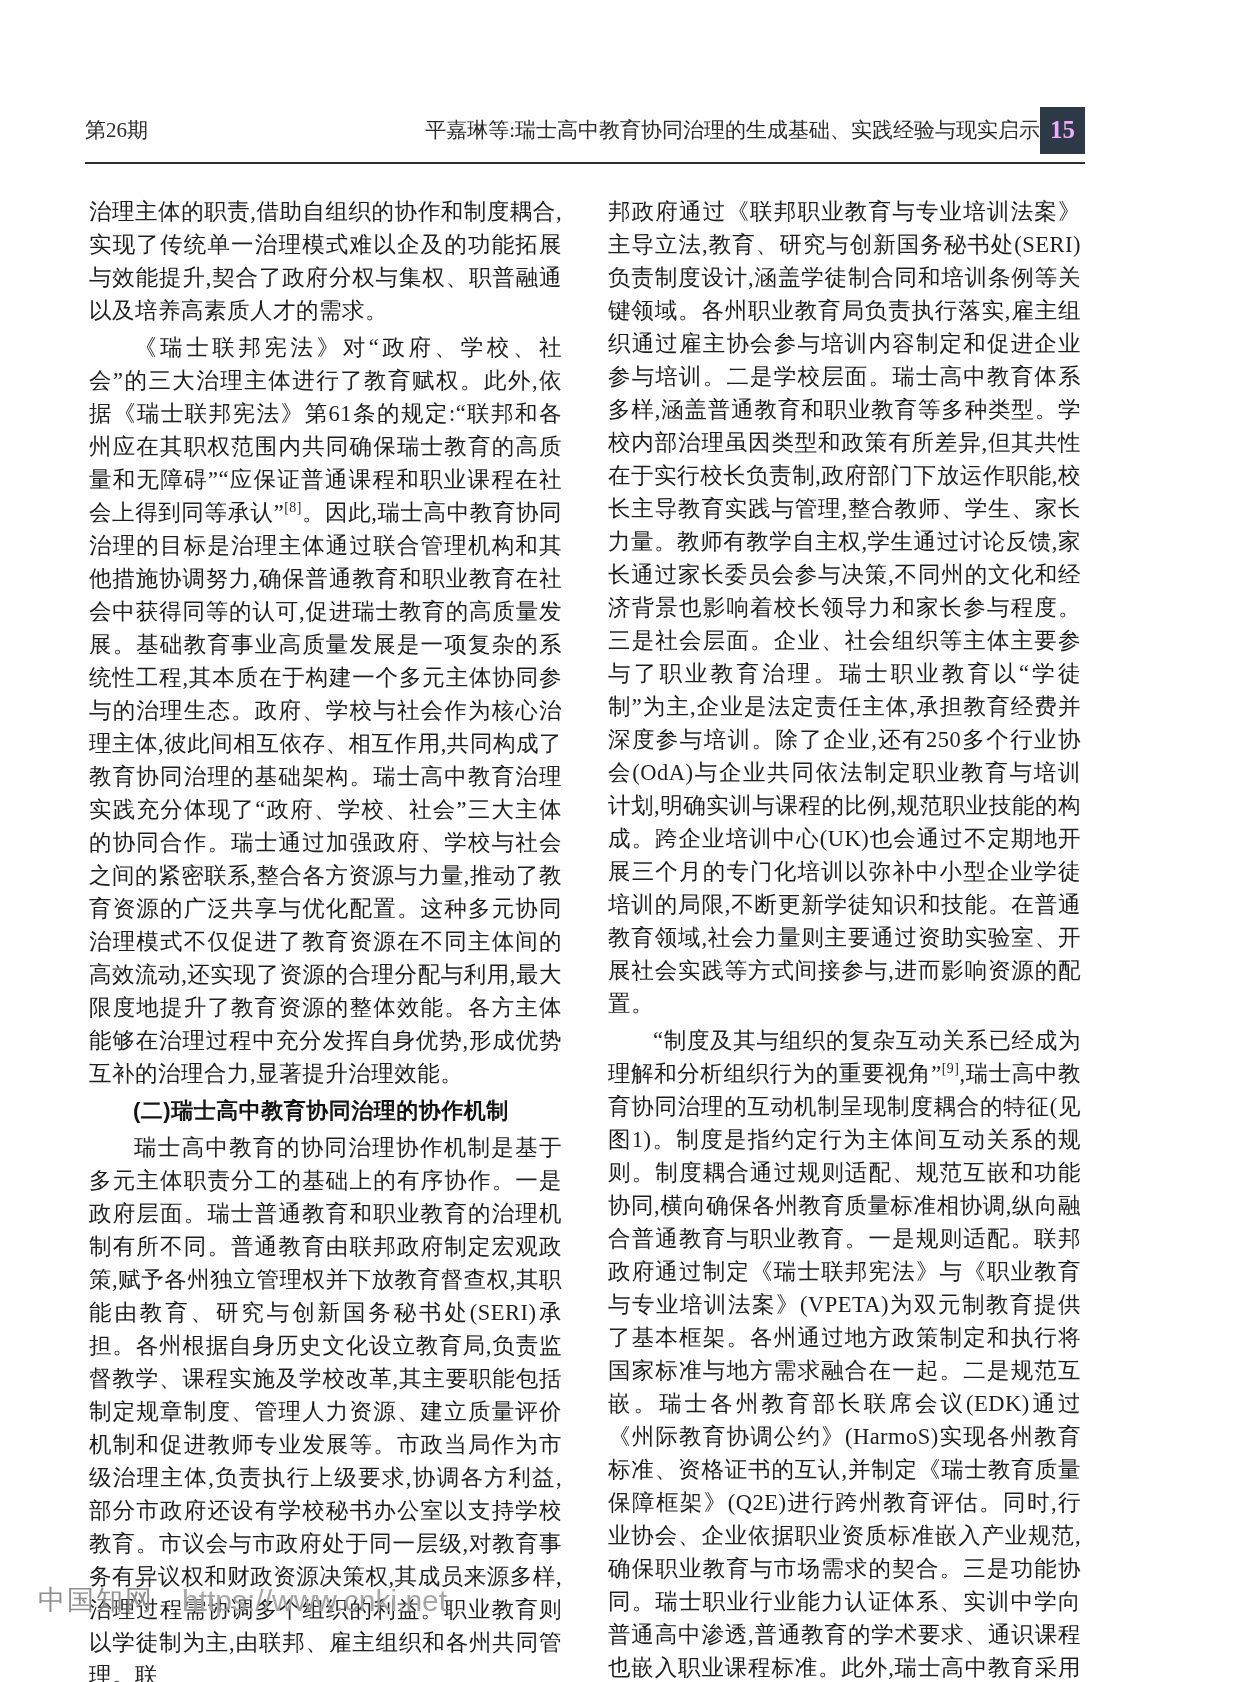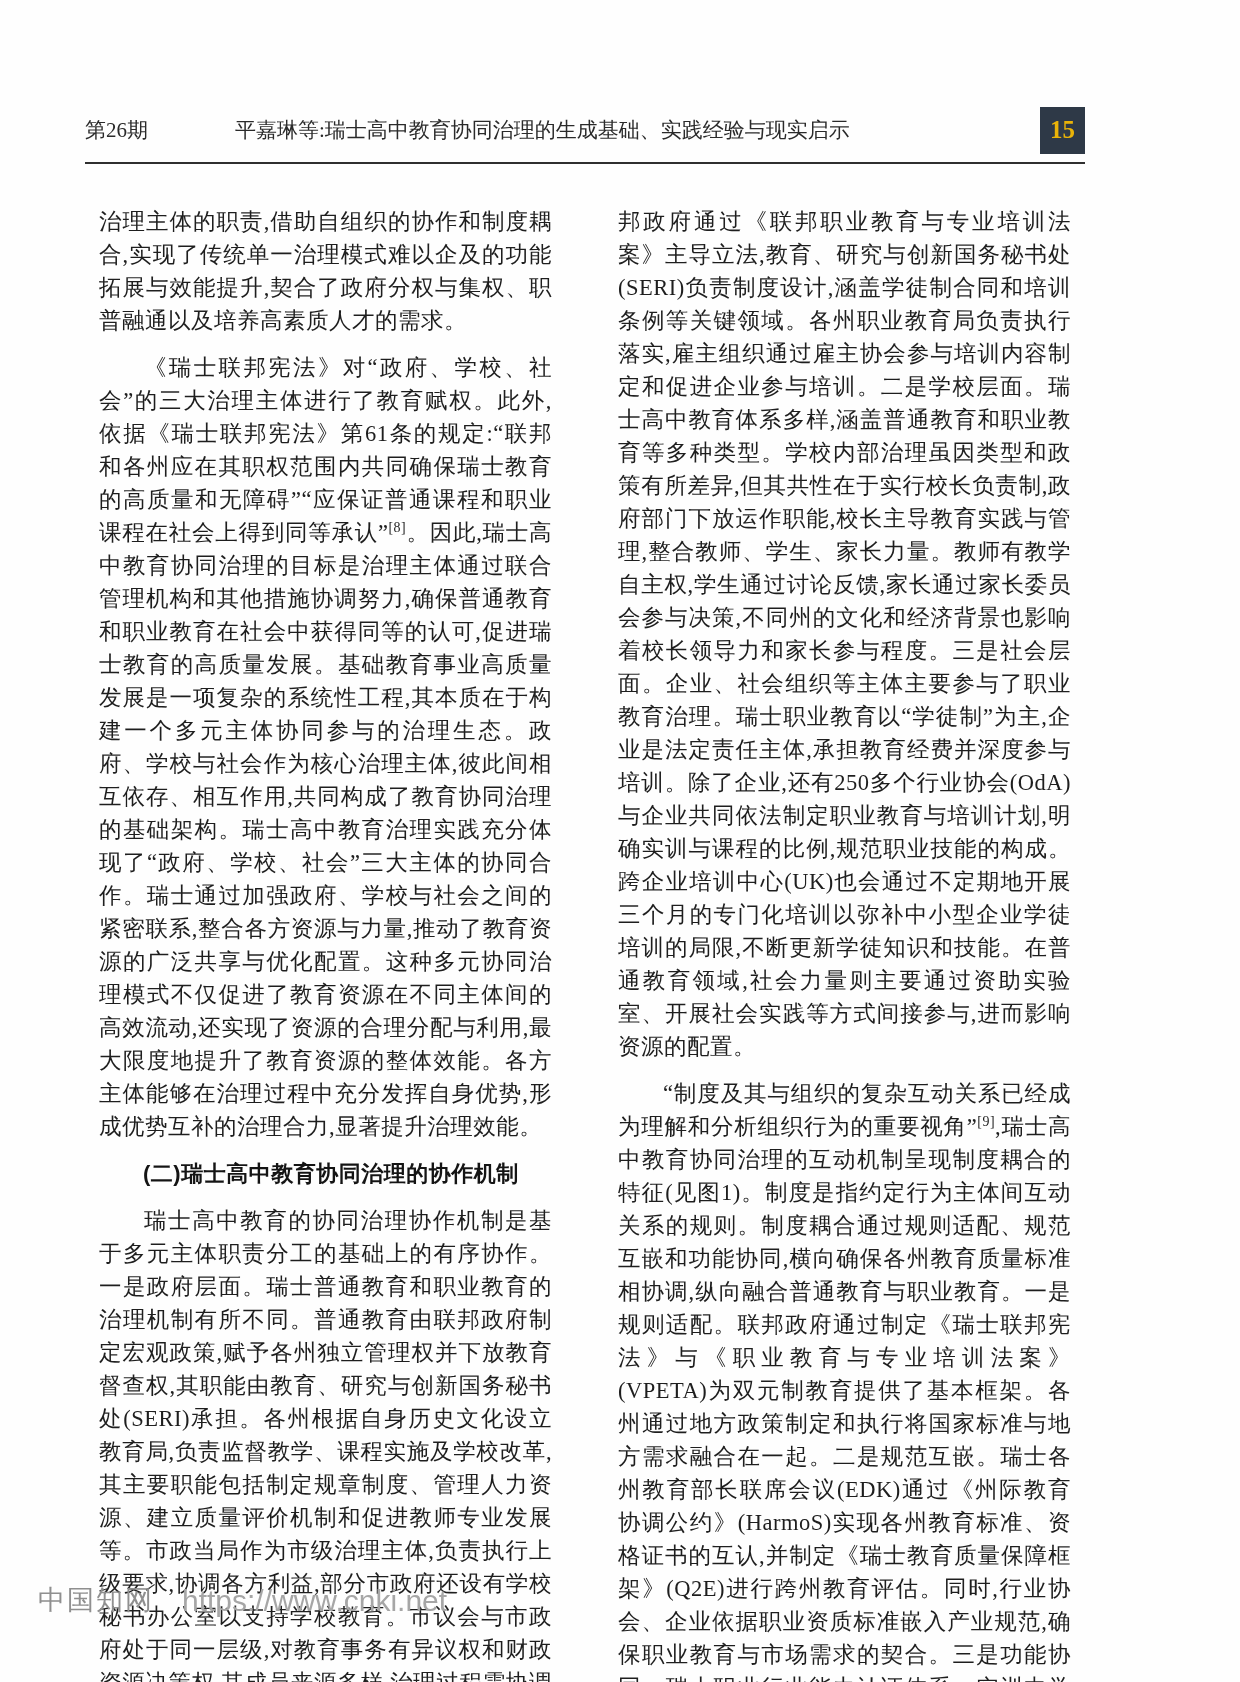"平嘉琳等:瑞士高中教育协同治理的生成基础、实践经验与现实启示" .running-title { text-align: left -> right }
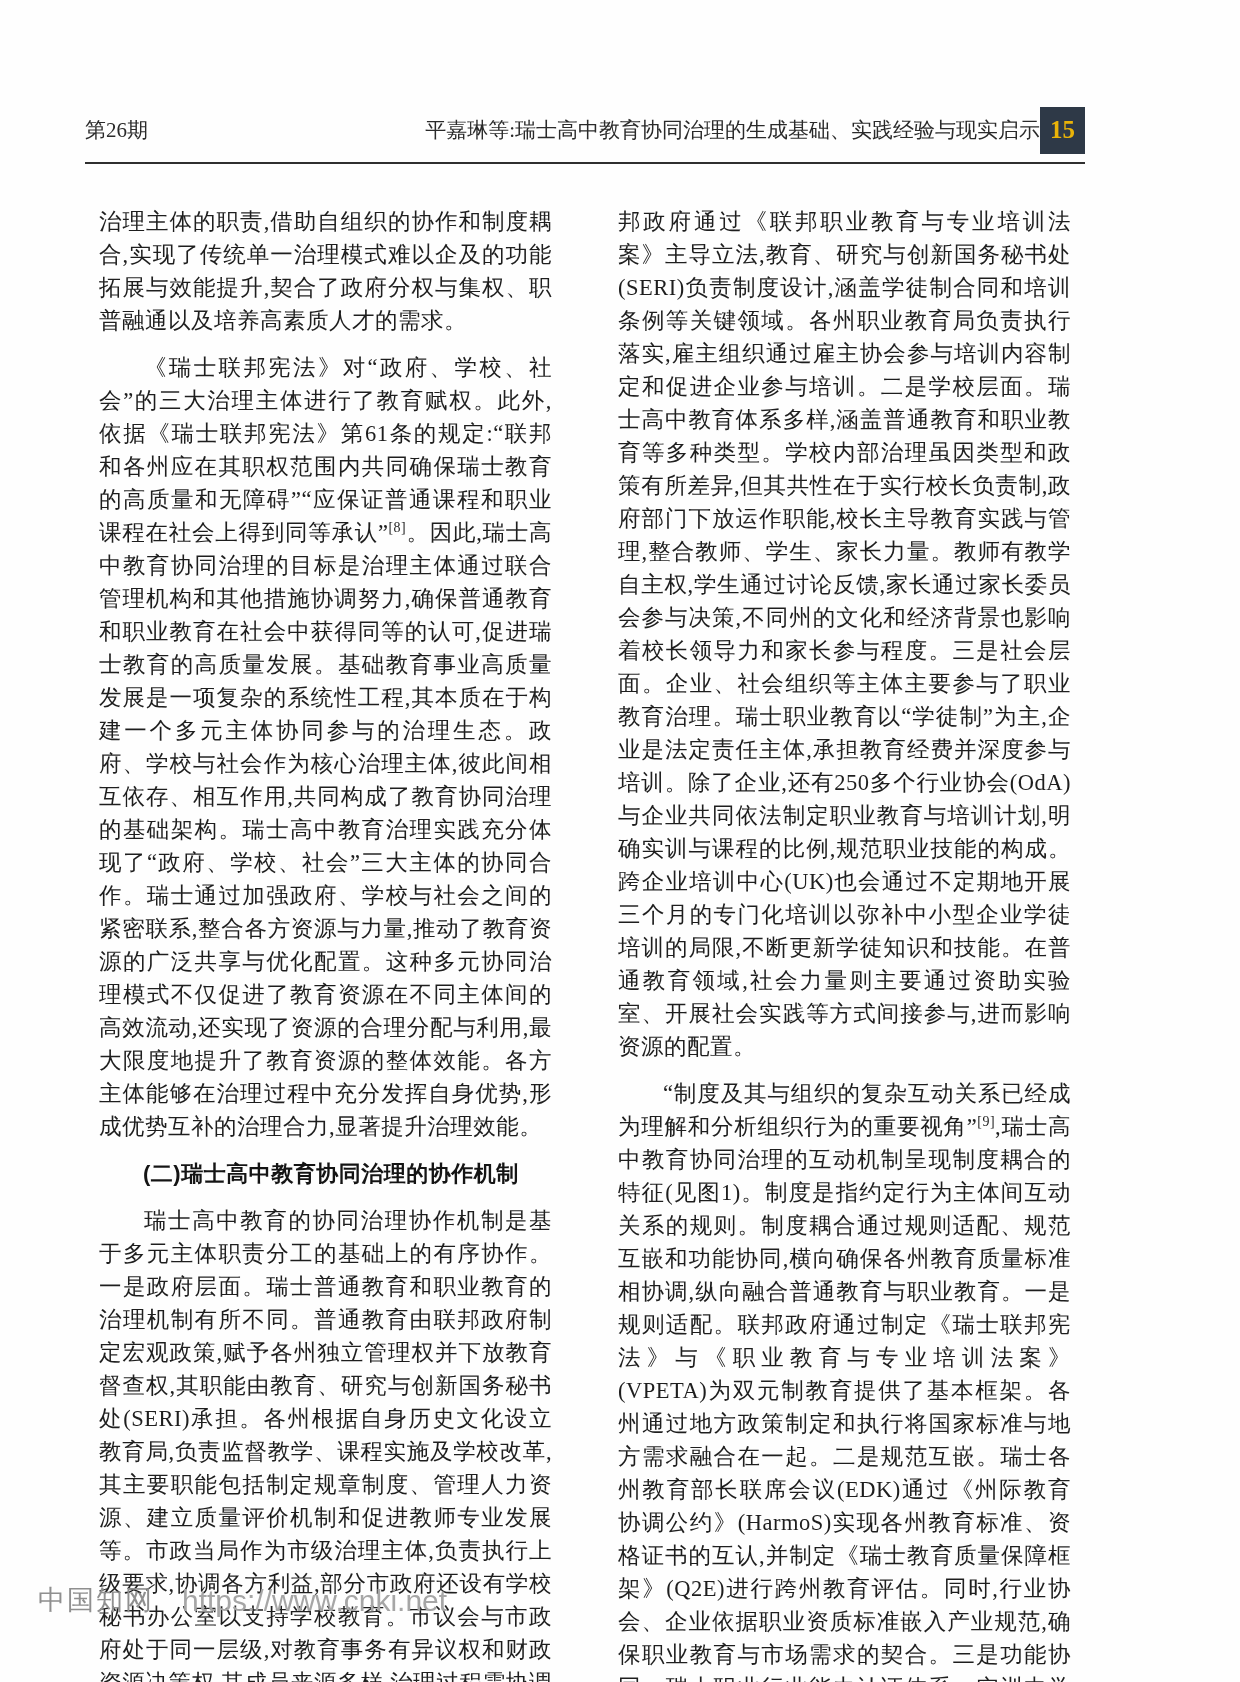"15" .page-badge { color: #eab308 -> #f0abfc }
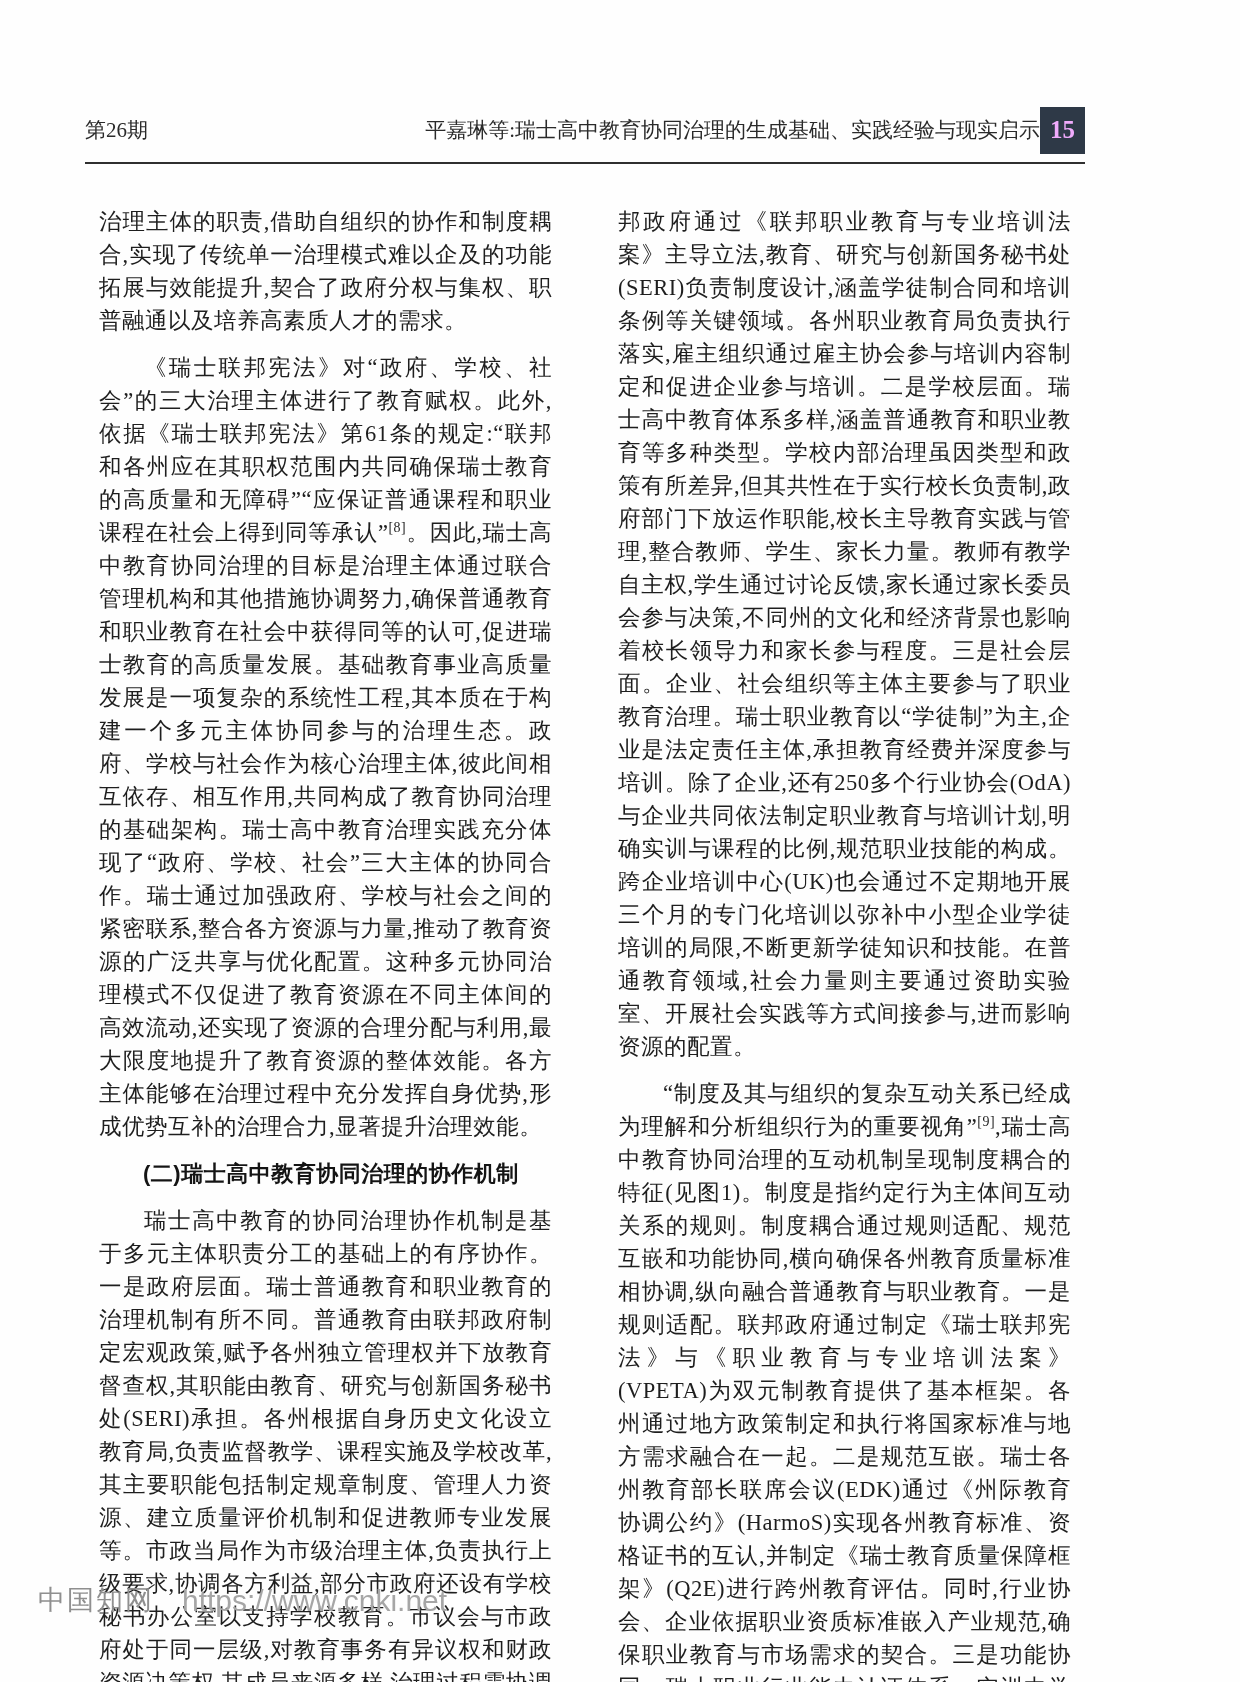"治理主体的职责,借助自组织的协作和制度耦合,实现了传统单一治理模式难以企及的功能" .col p, .col h3 { margin: 14px -> 4px }
